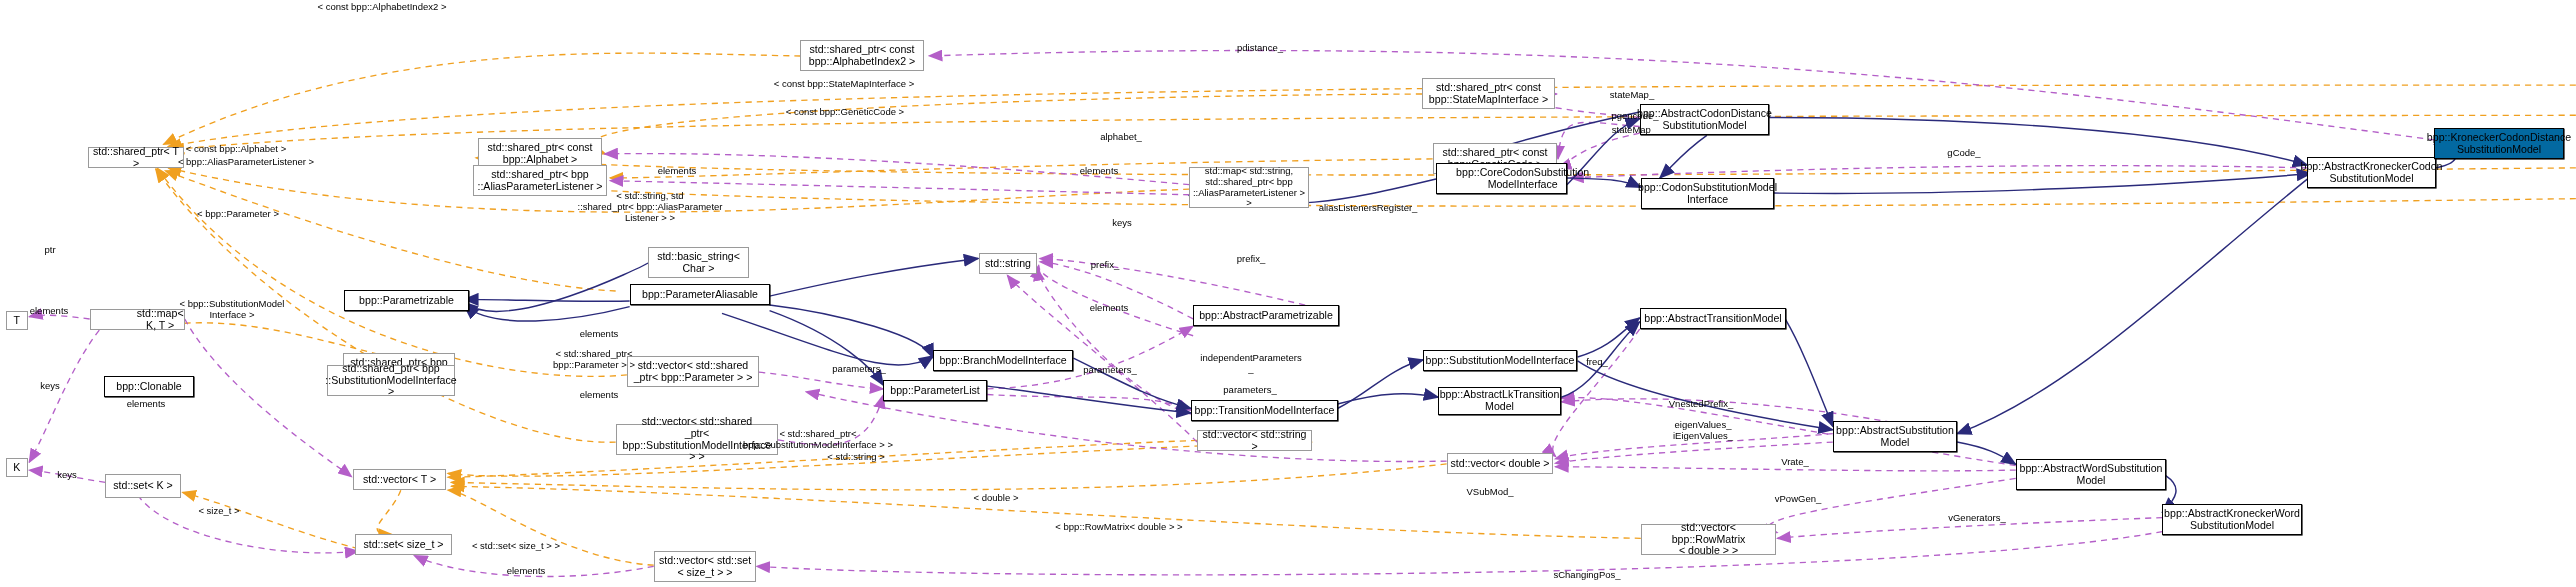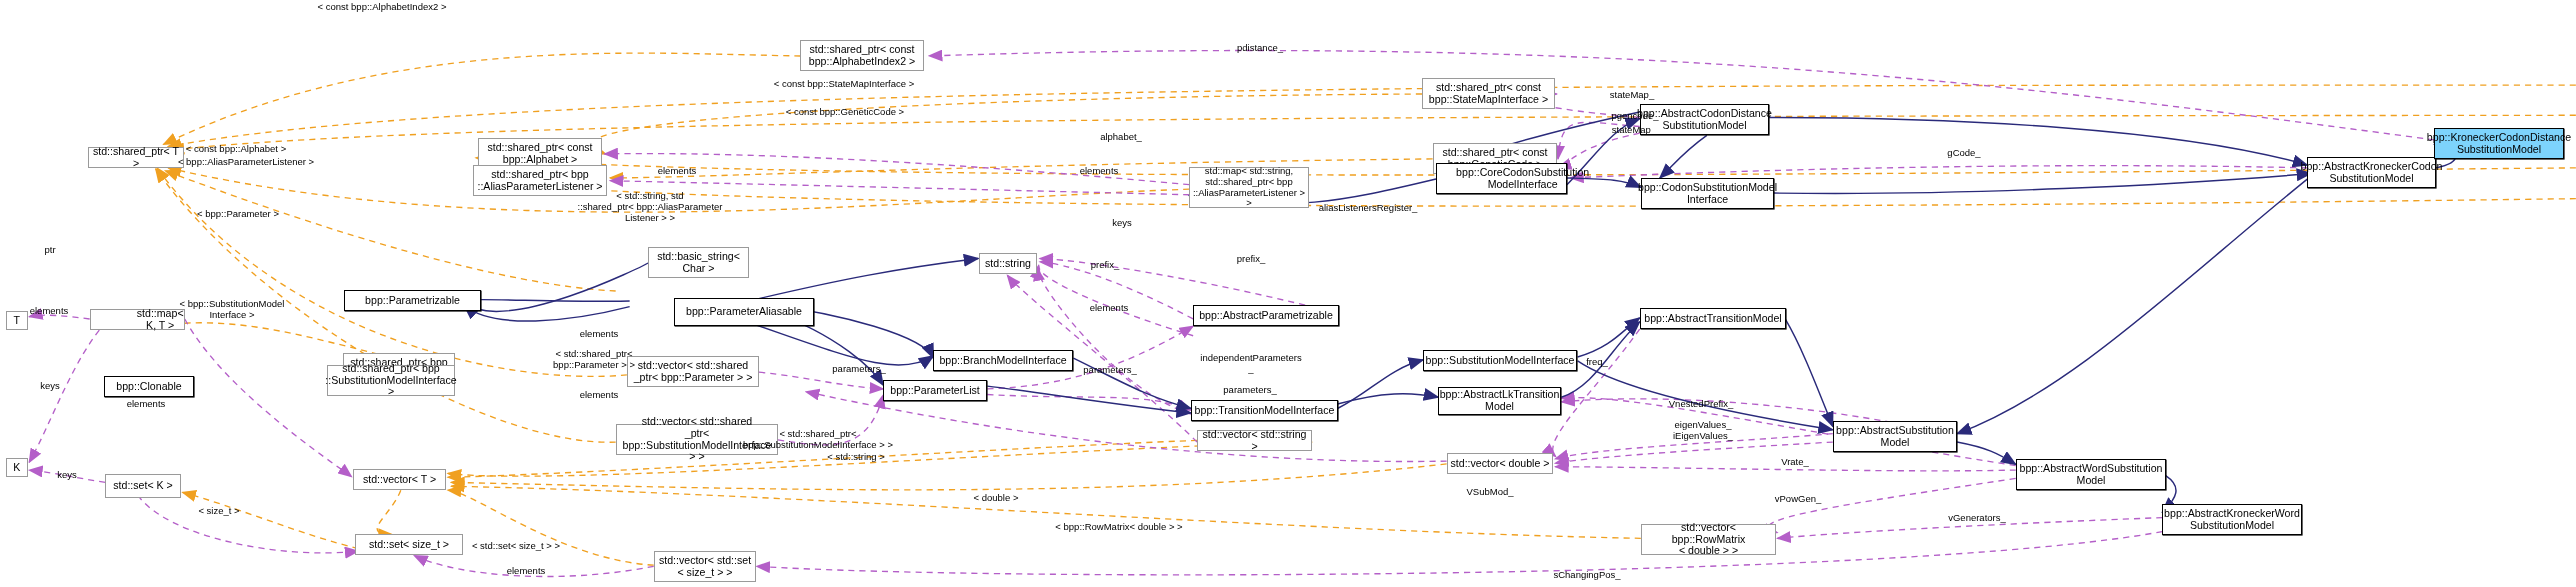"bpp::KroneckerCodonDistance" .node.focus { background: #7dd3fc -> #0369a1 }
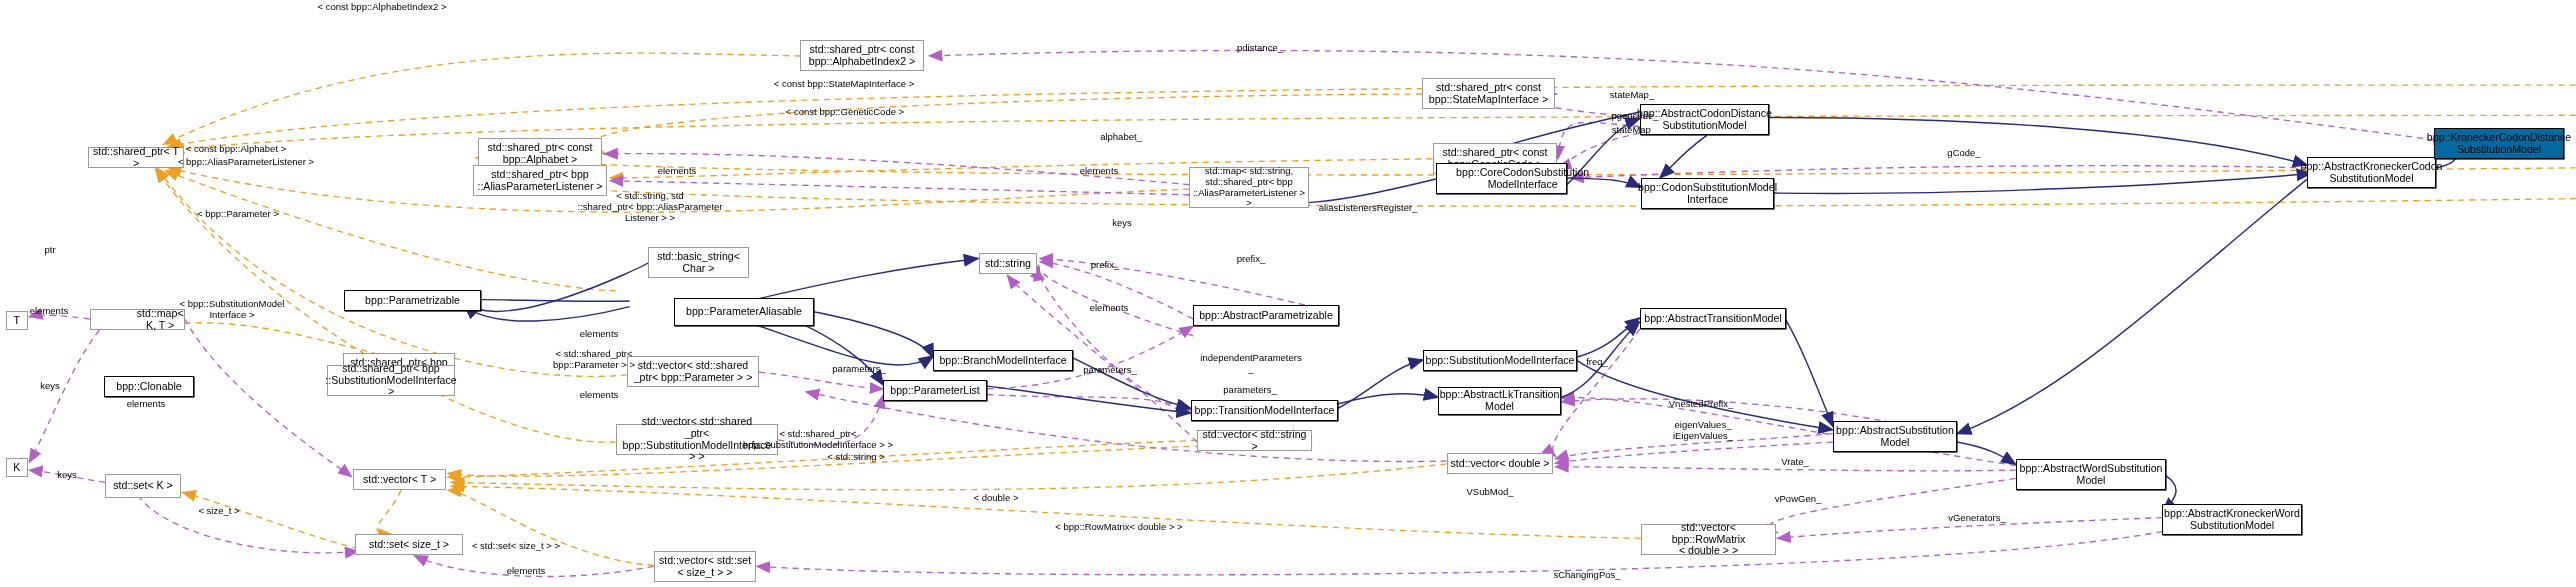"bpp::Parametrizable" div.node { width: 137px -> 125px }
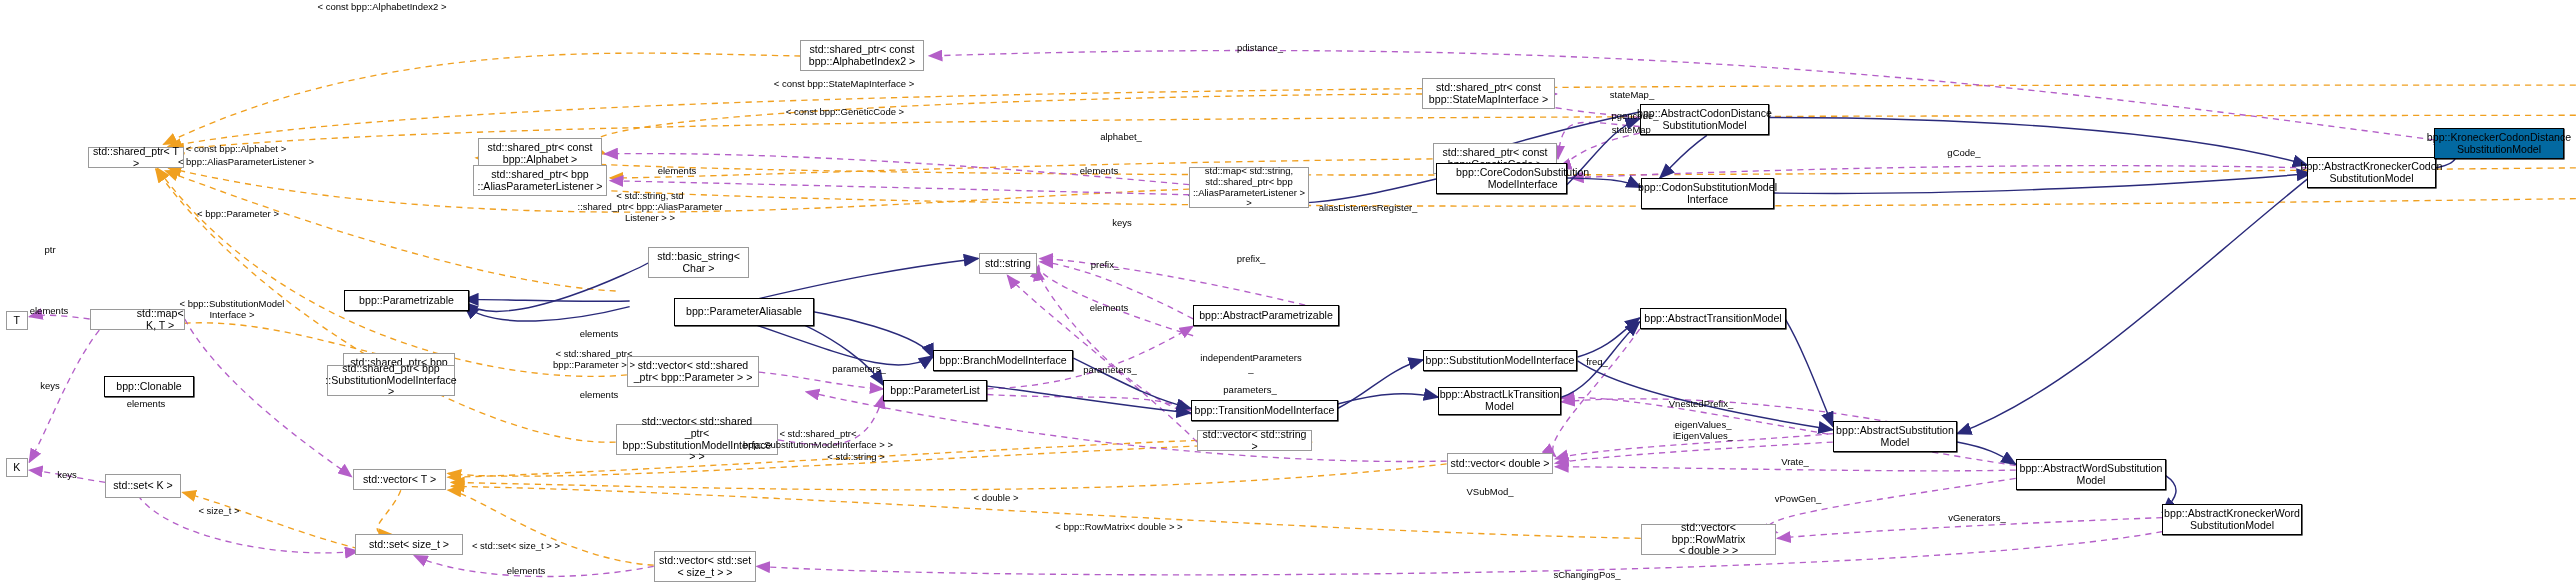"bpp::ParameterAliasable" div.node { height: 28px -> 21px; margin-left: 44px -> none; top: 298px -> 284px }
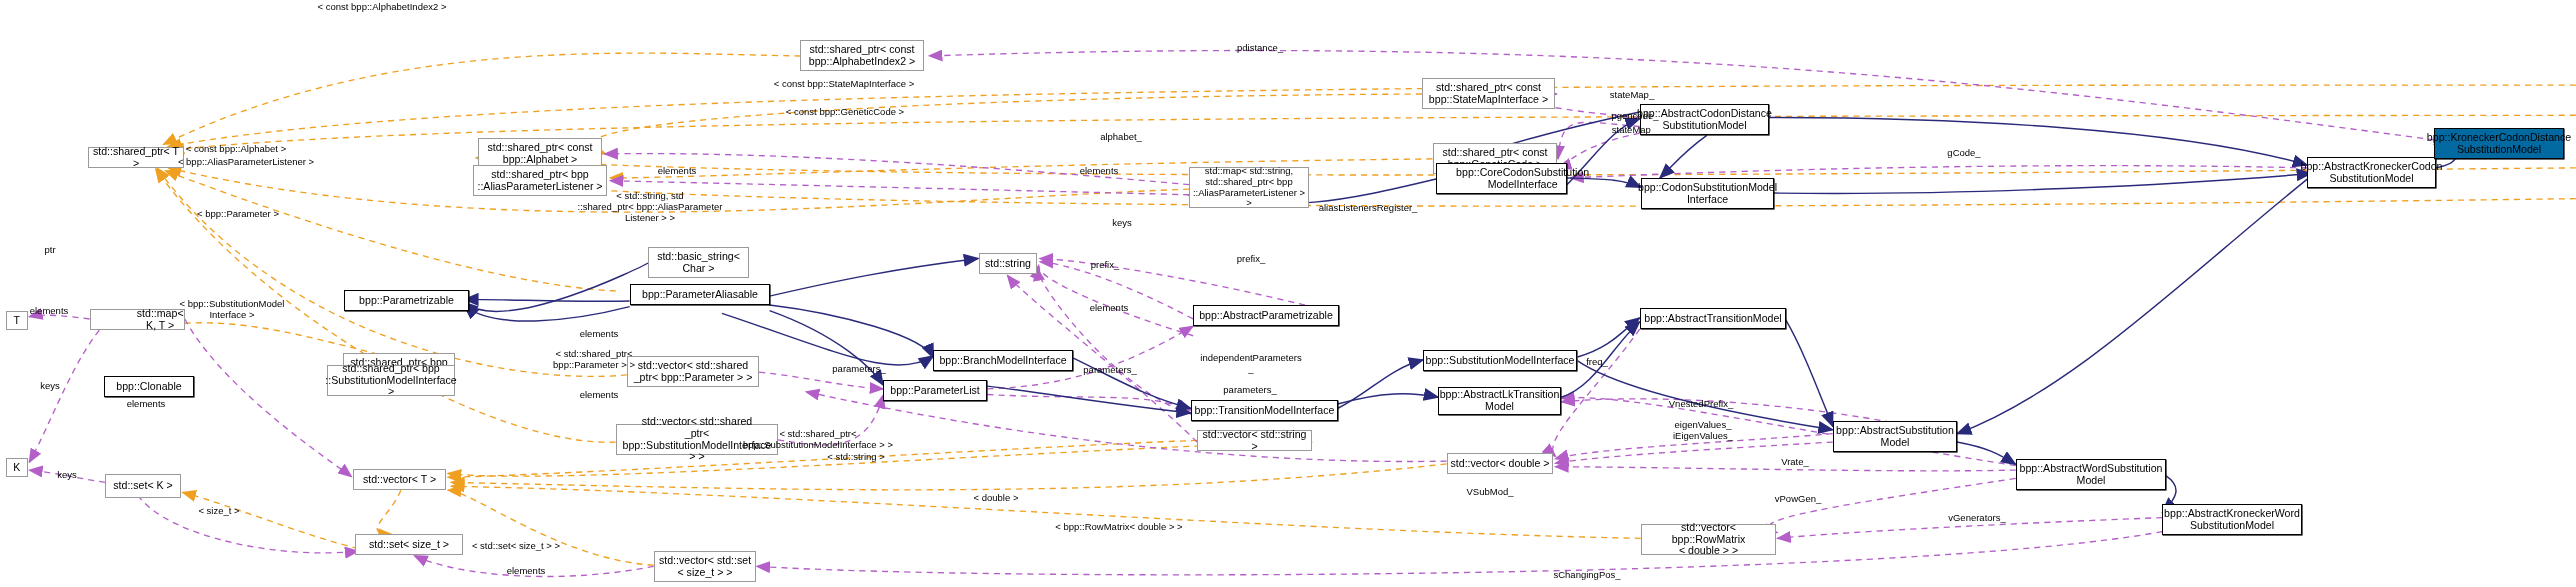"std::set< size_t >" div.node { width: 108px -> 97px }
